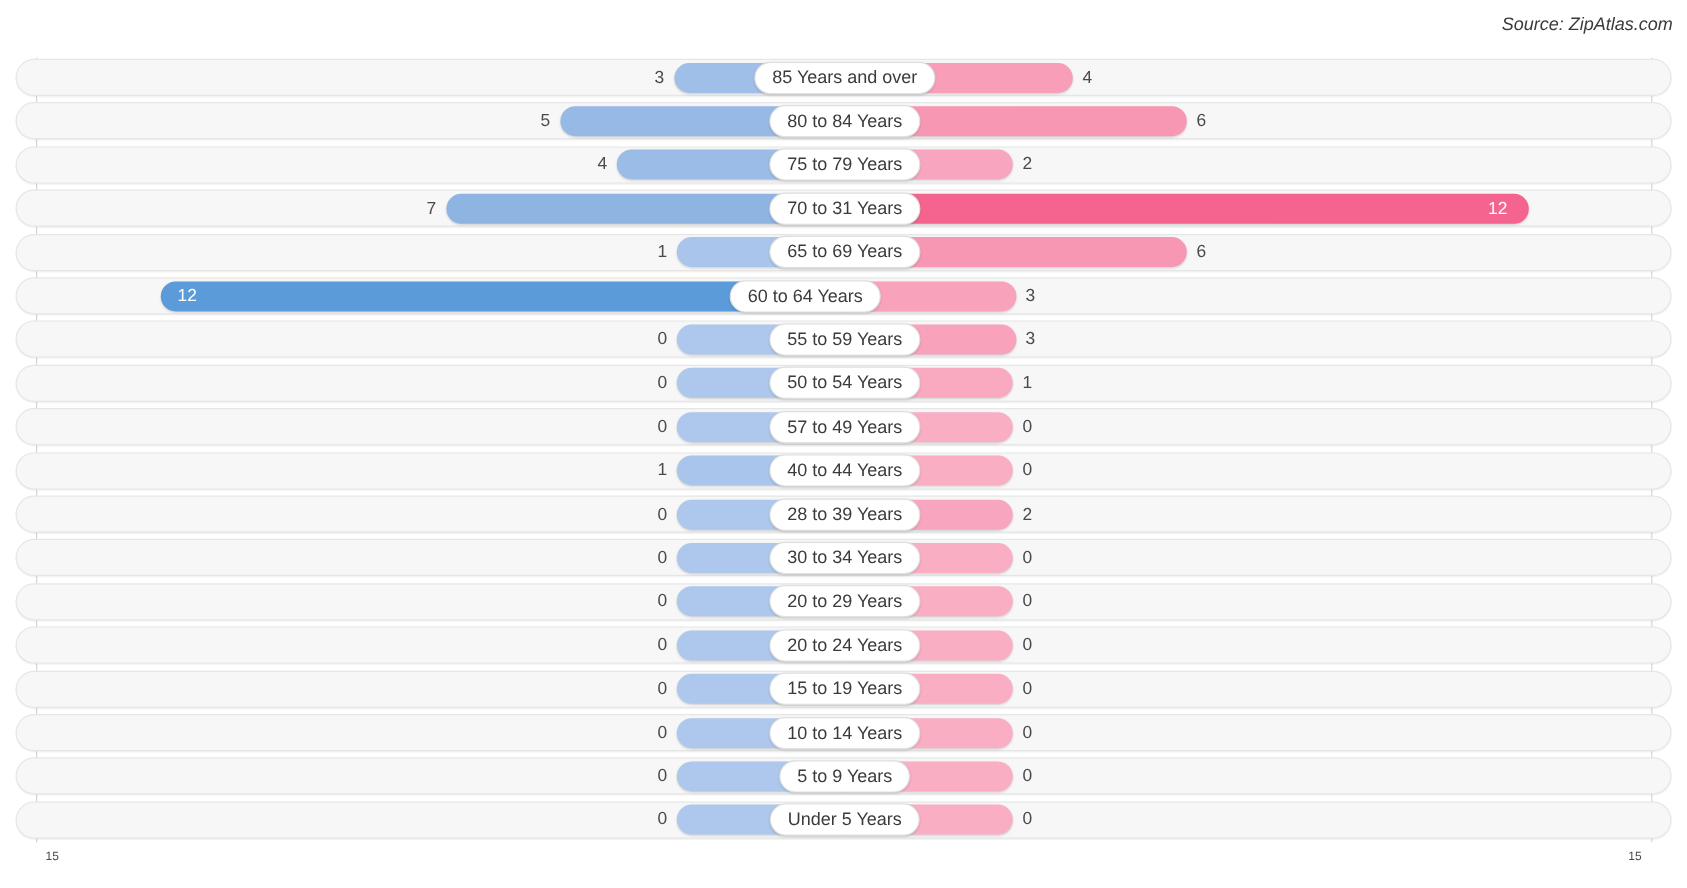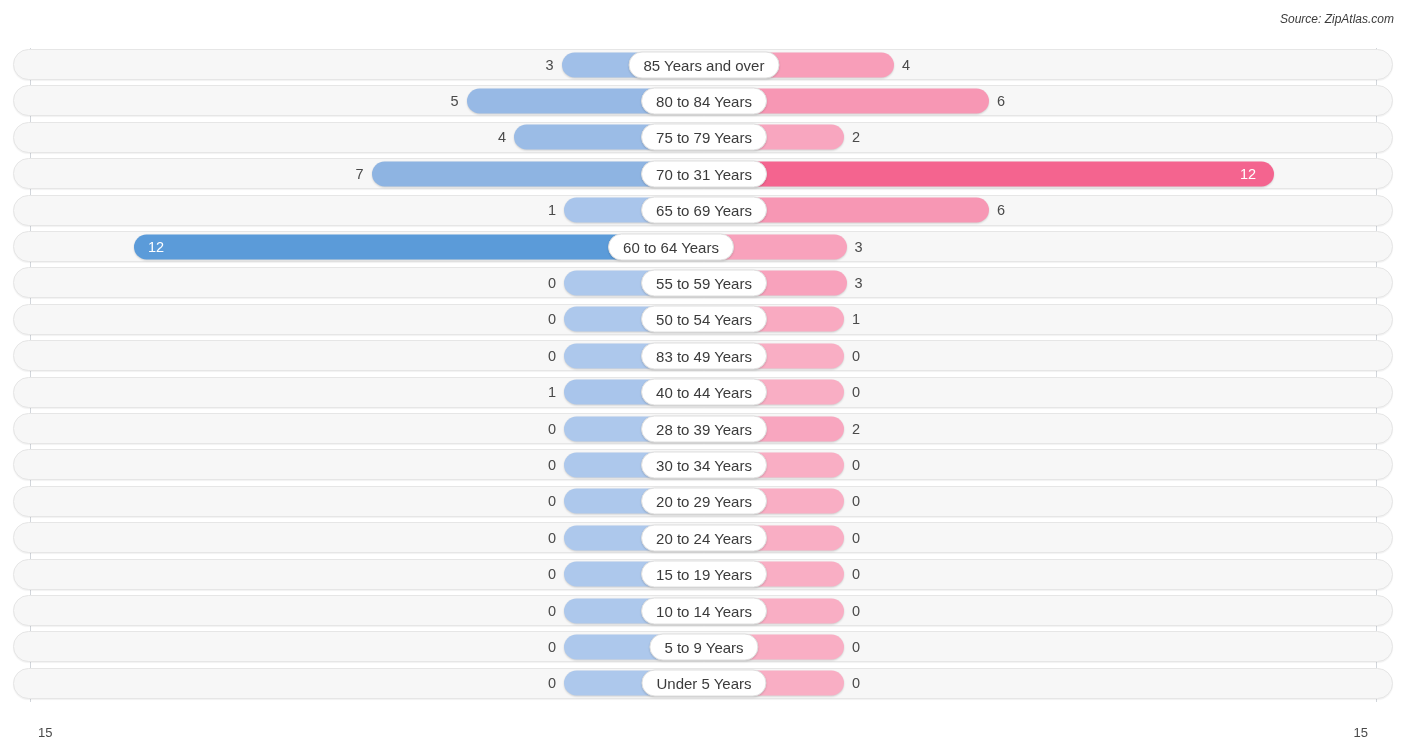"Source: ZipAtlas.com" .source { font-size: 12px -> 15px }
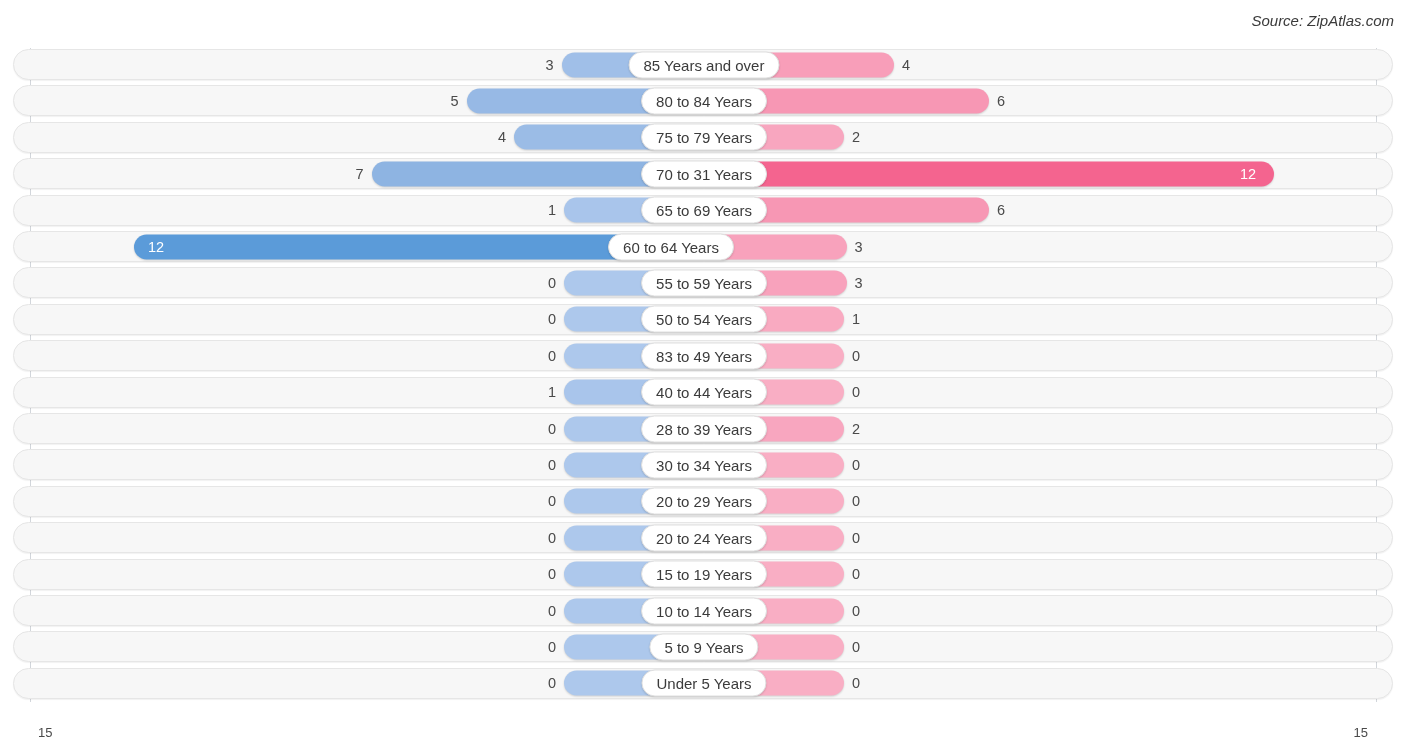"83 to 49 Years" div.pill { text: 83 -> 57 }
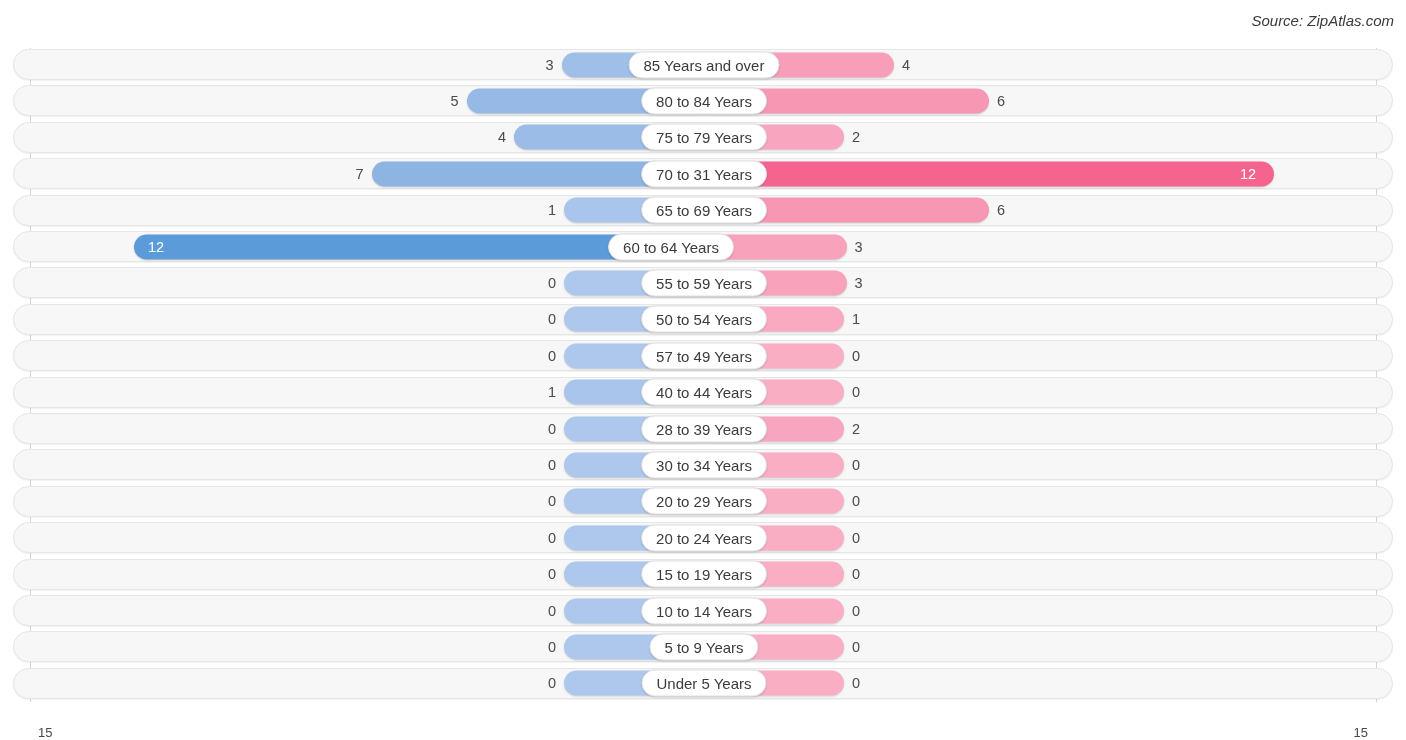"15" .axis-label { font-size: 13px -> 10px; margin-top: 16px -> none }
